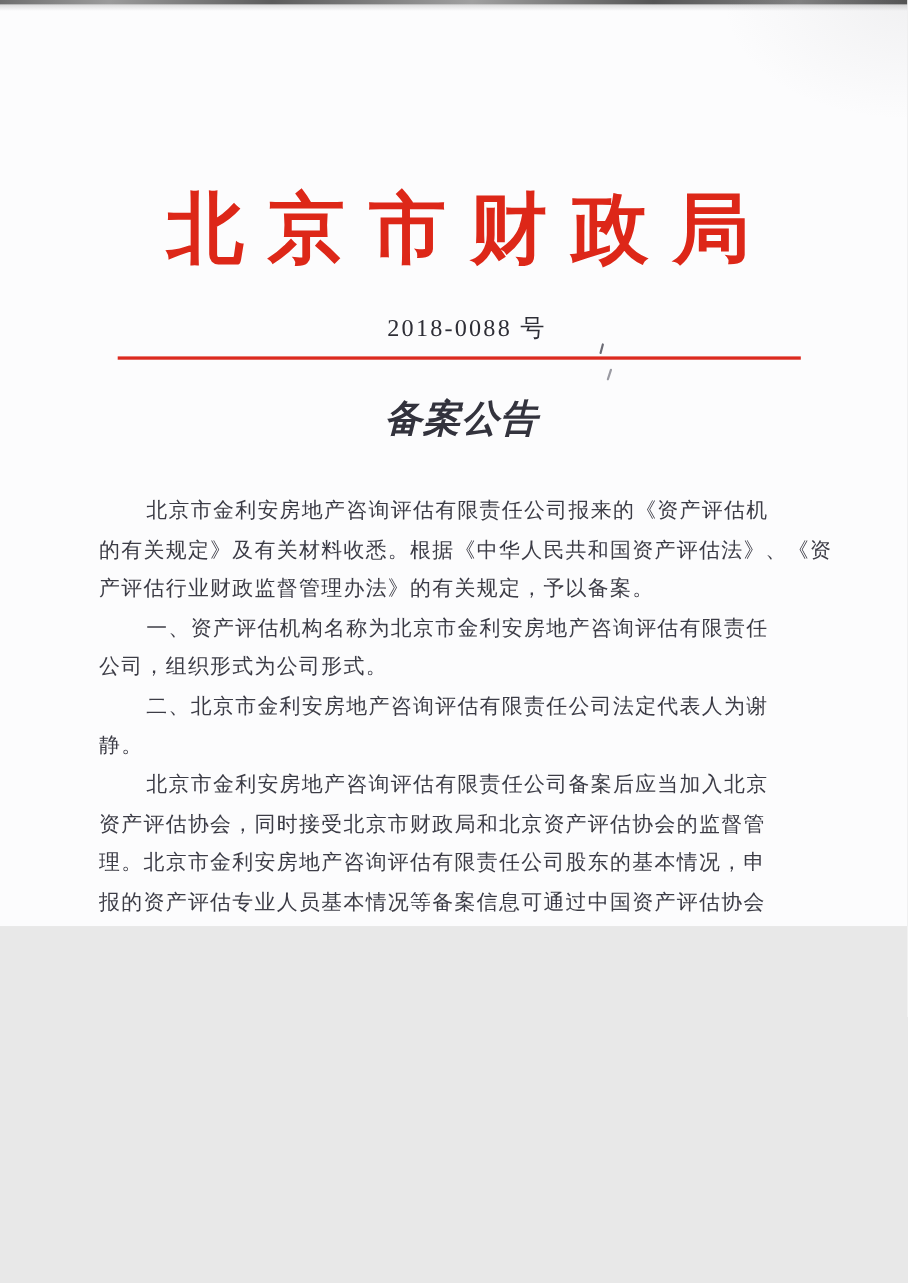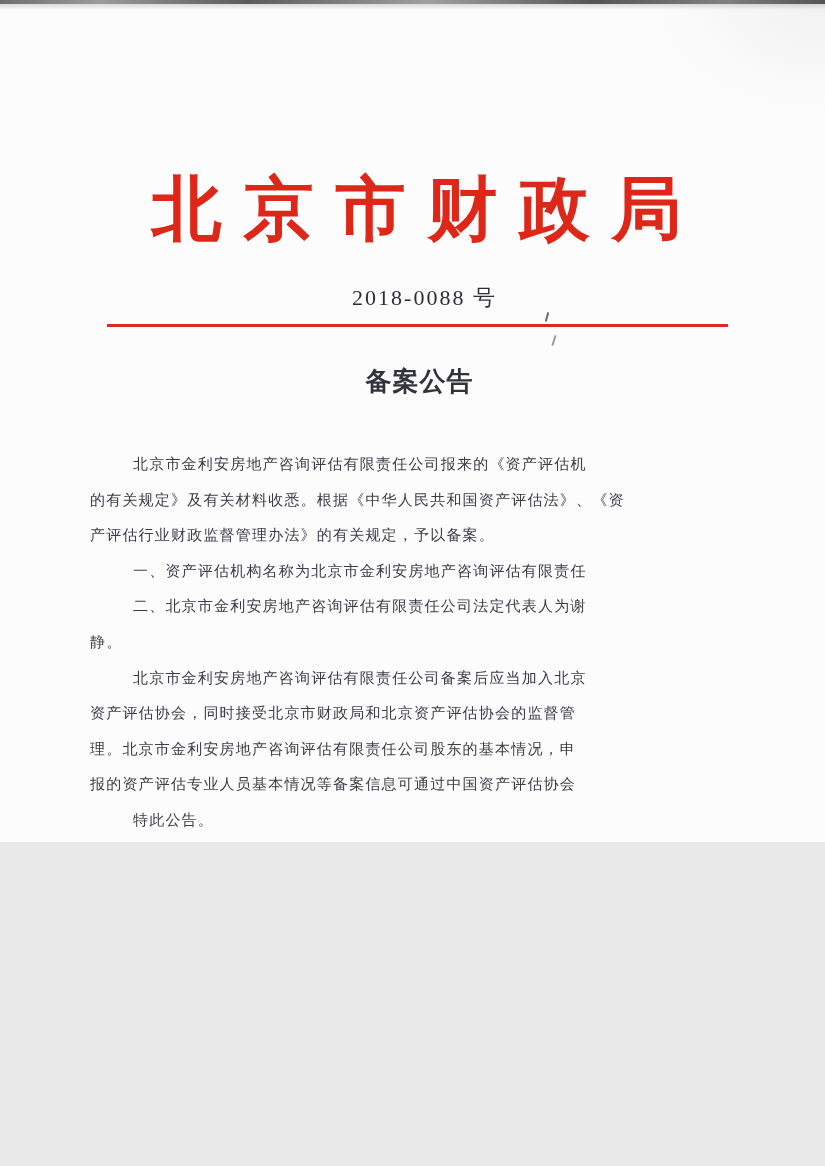"备案公告" .title { font-size: 26px -> 34px; font-style: none -> italic }
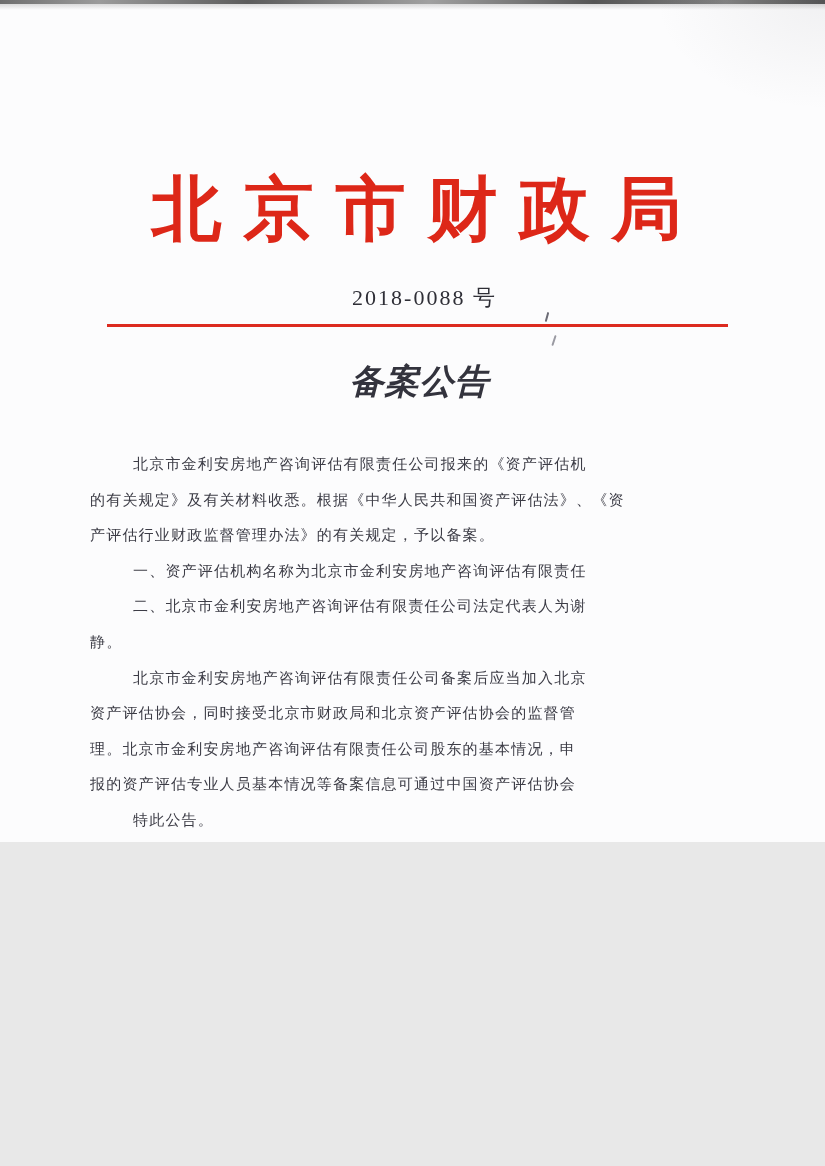"北京市金利安房地产咨询评估有限责任公司报来的《资产评估机" .ln { font-size: 15px -> 19px }
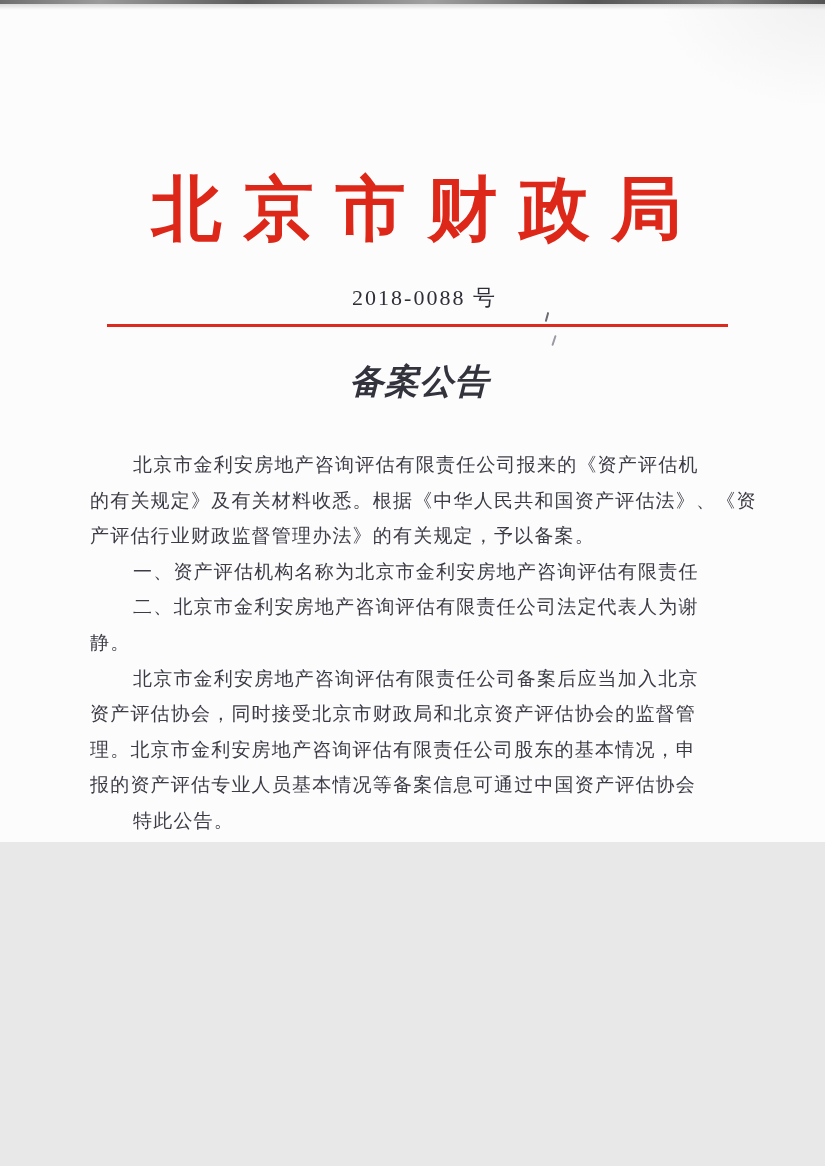"公司，组织形式为公司形式。" div.ln { html: none -> <div>公司，组织形式为公司形式。</div> }
